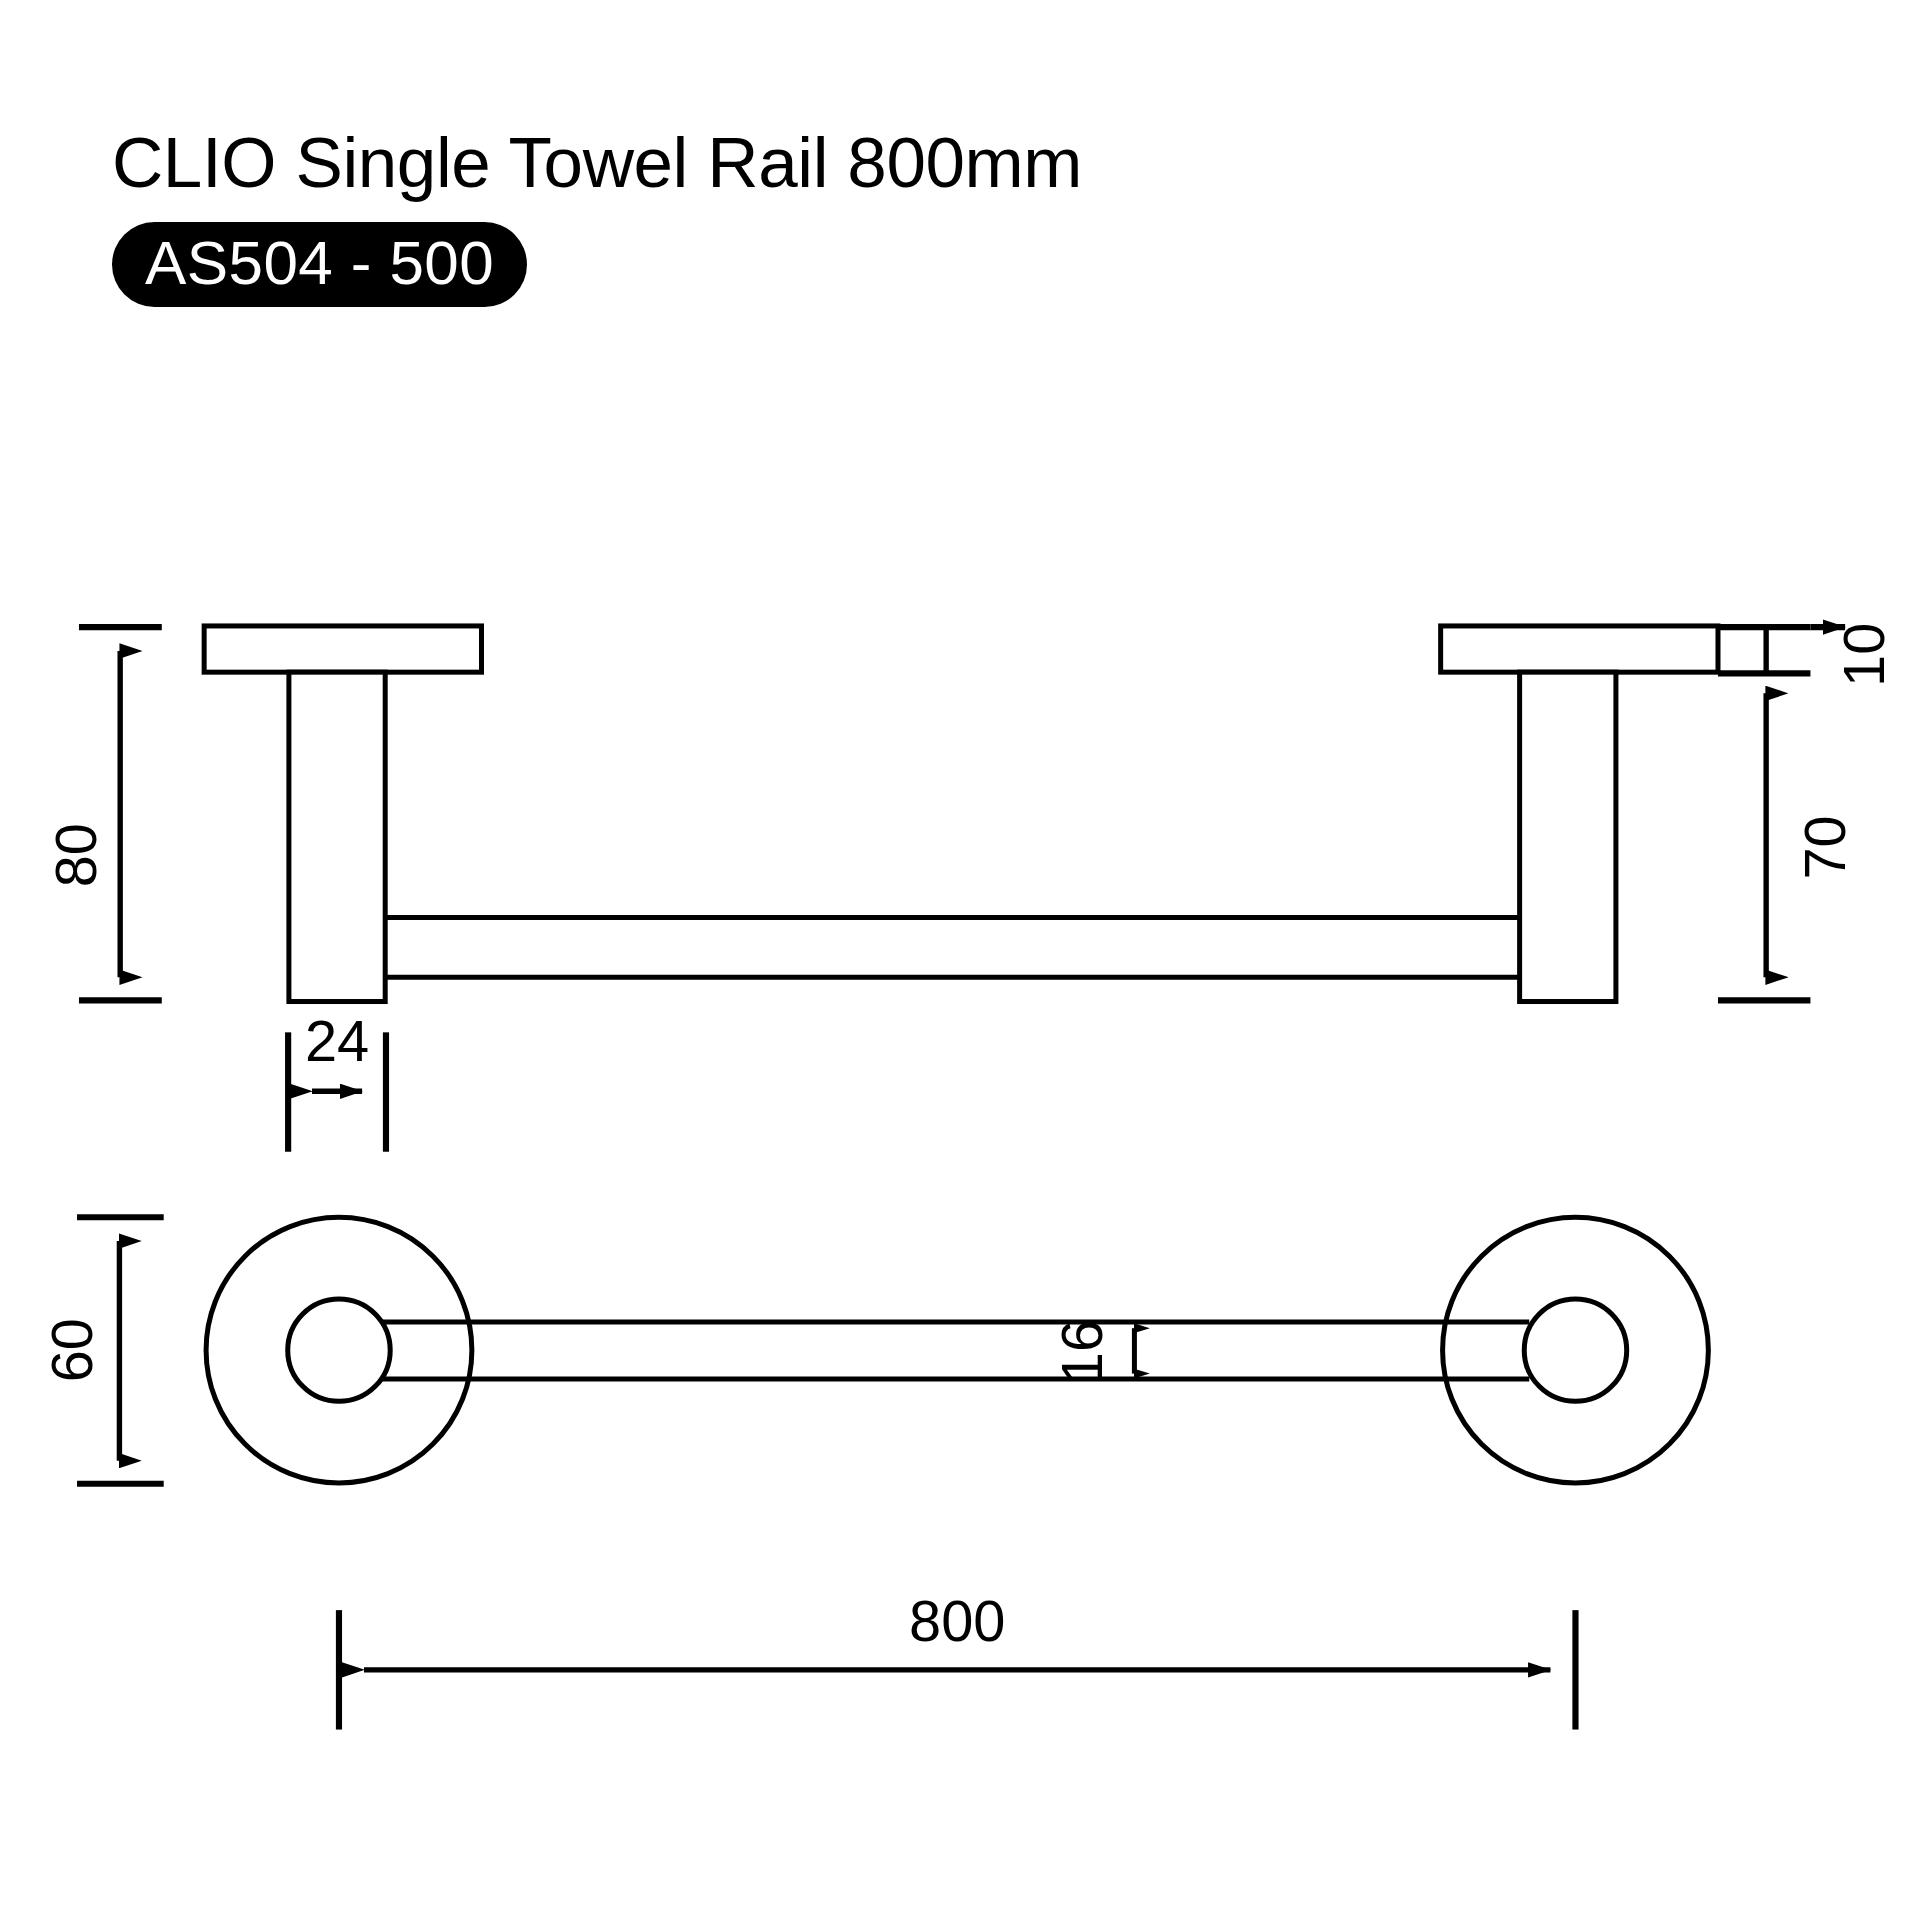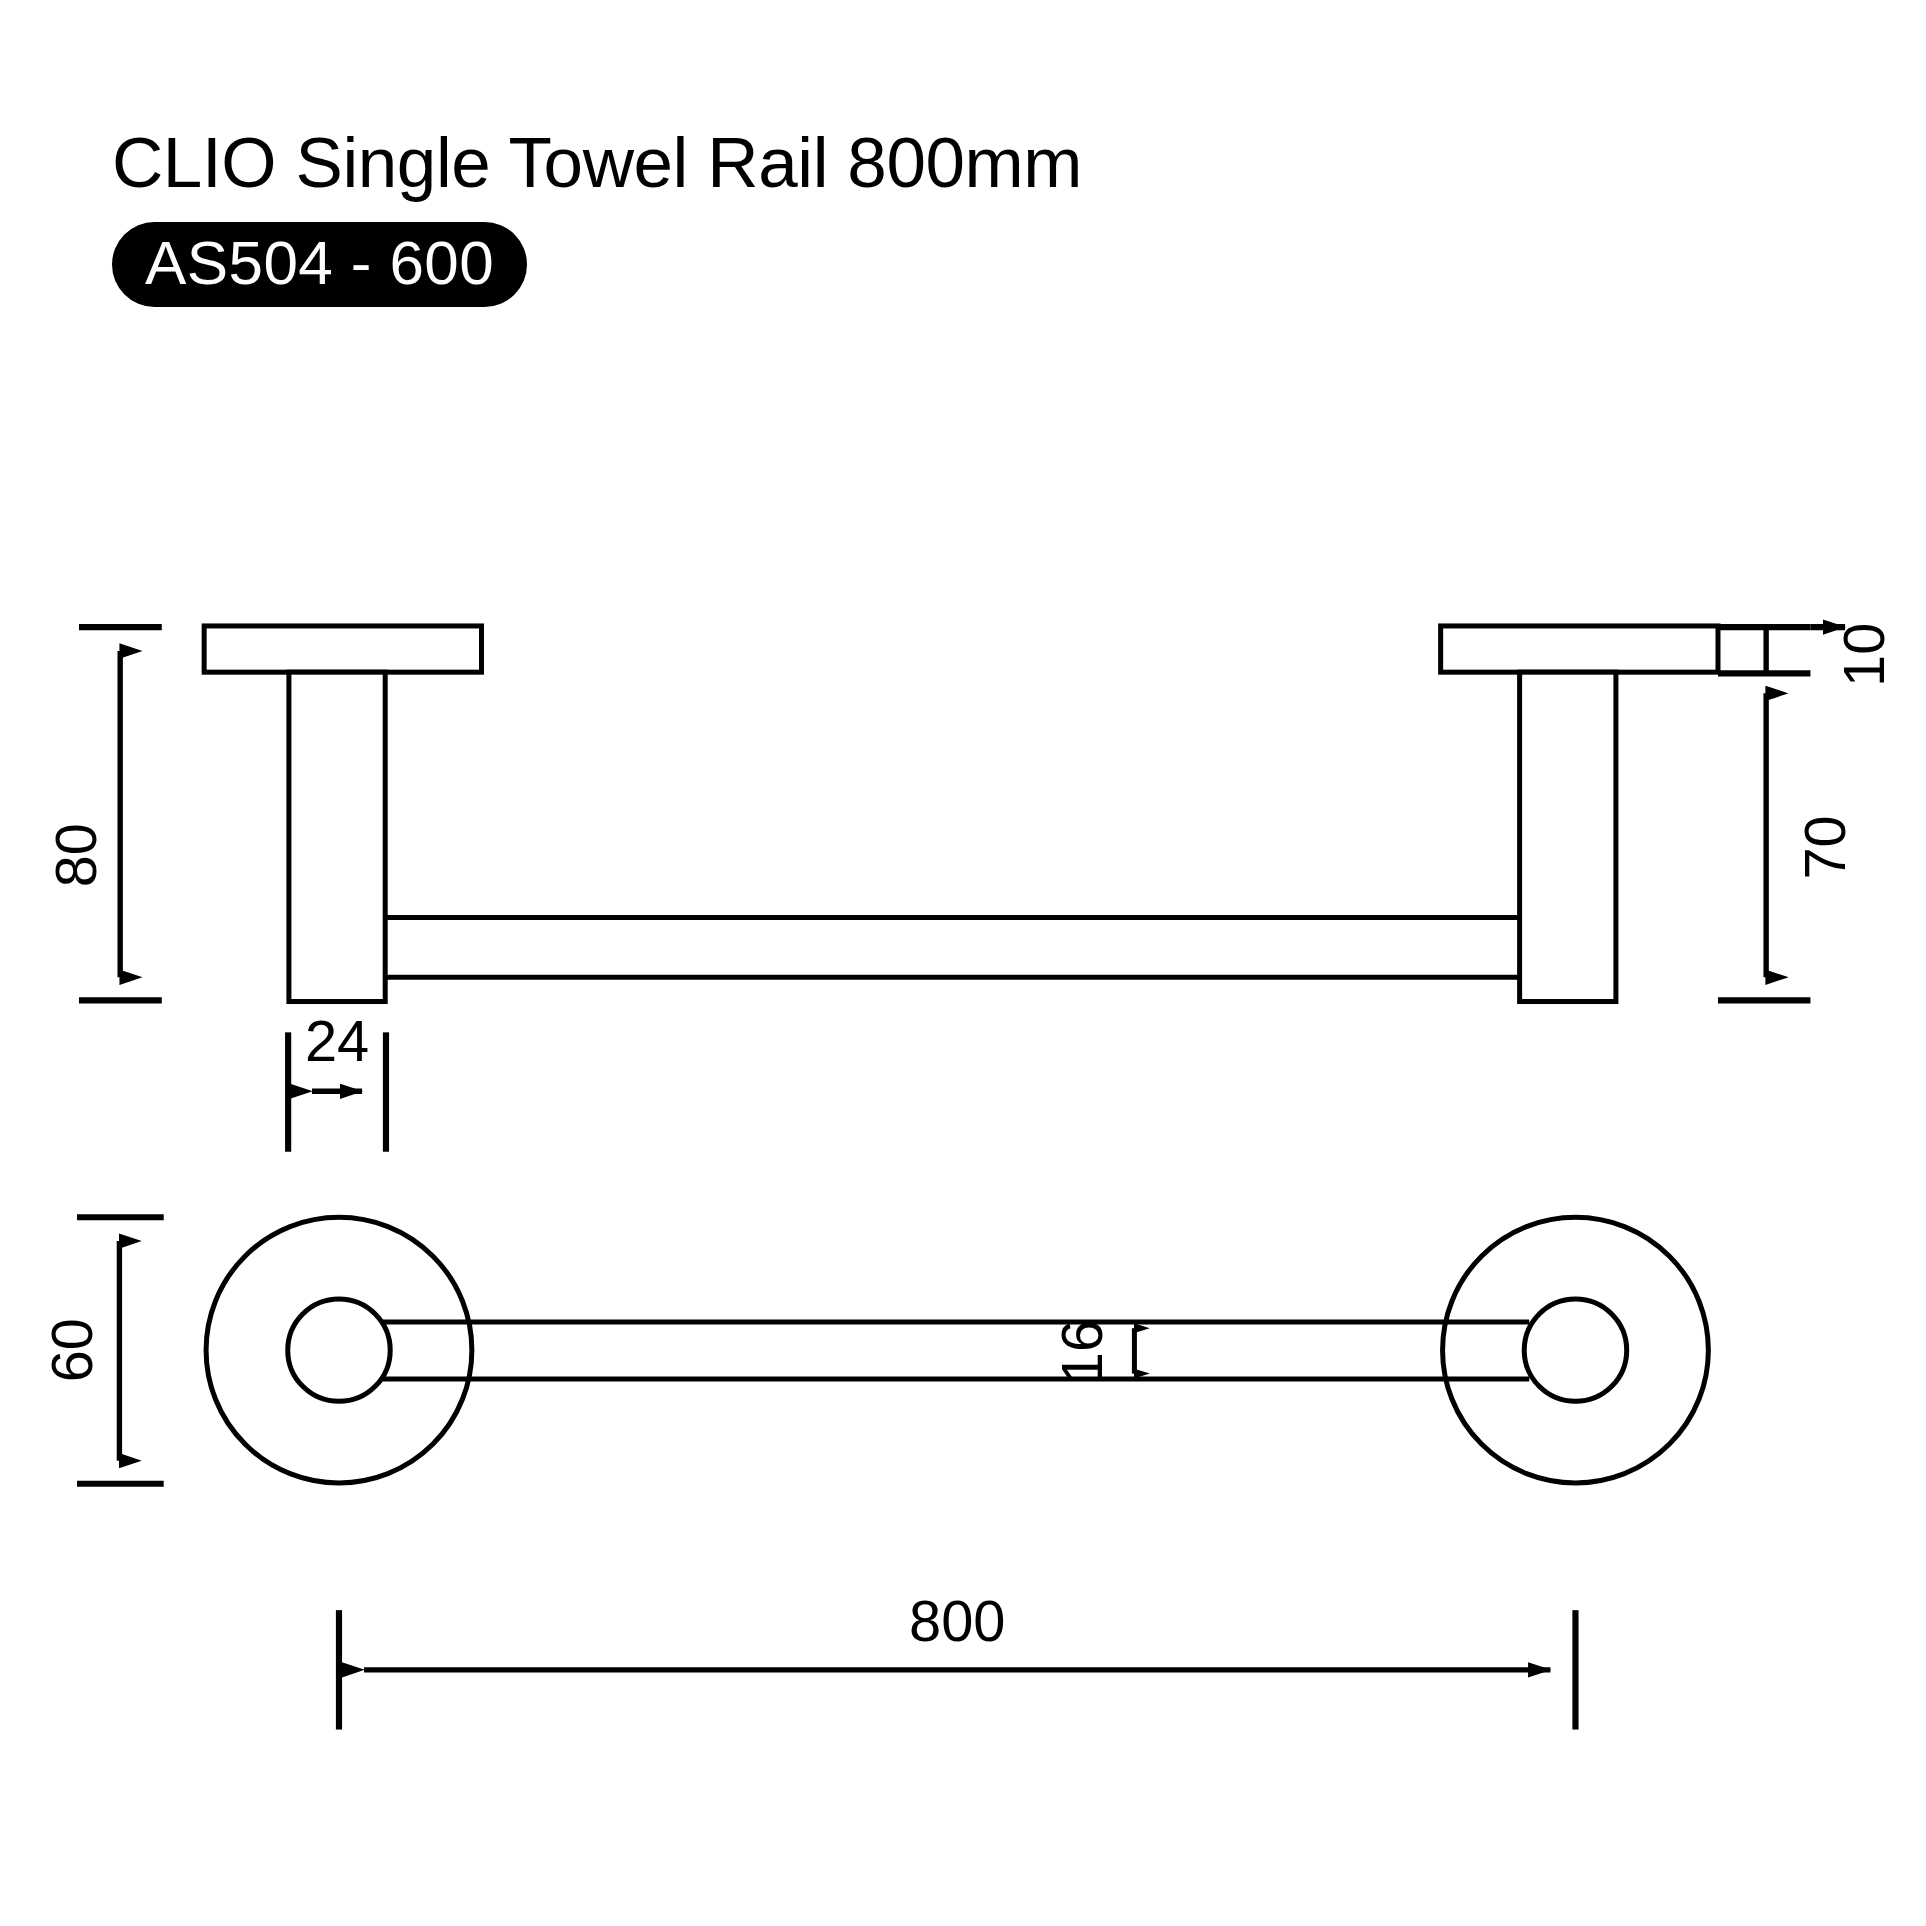"AS504 - 600" div { text: 600 -> 500 }
